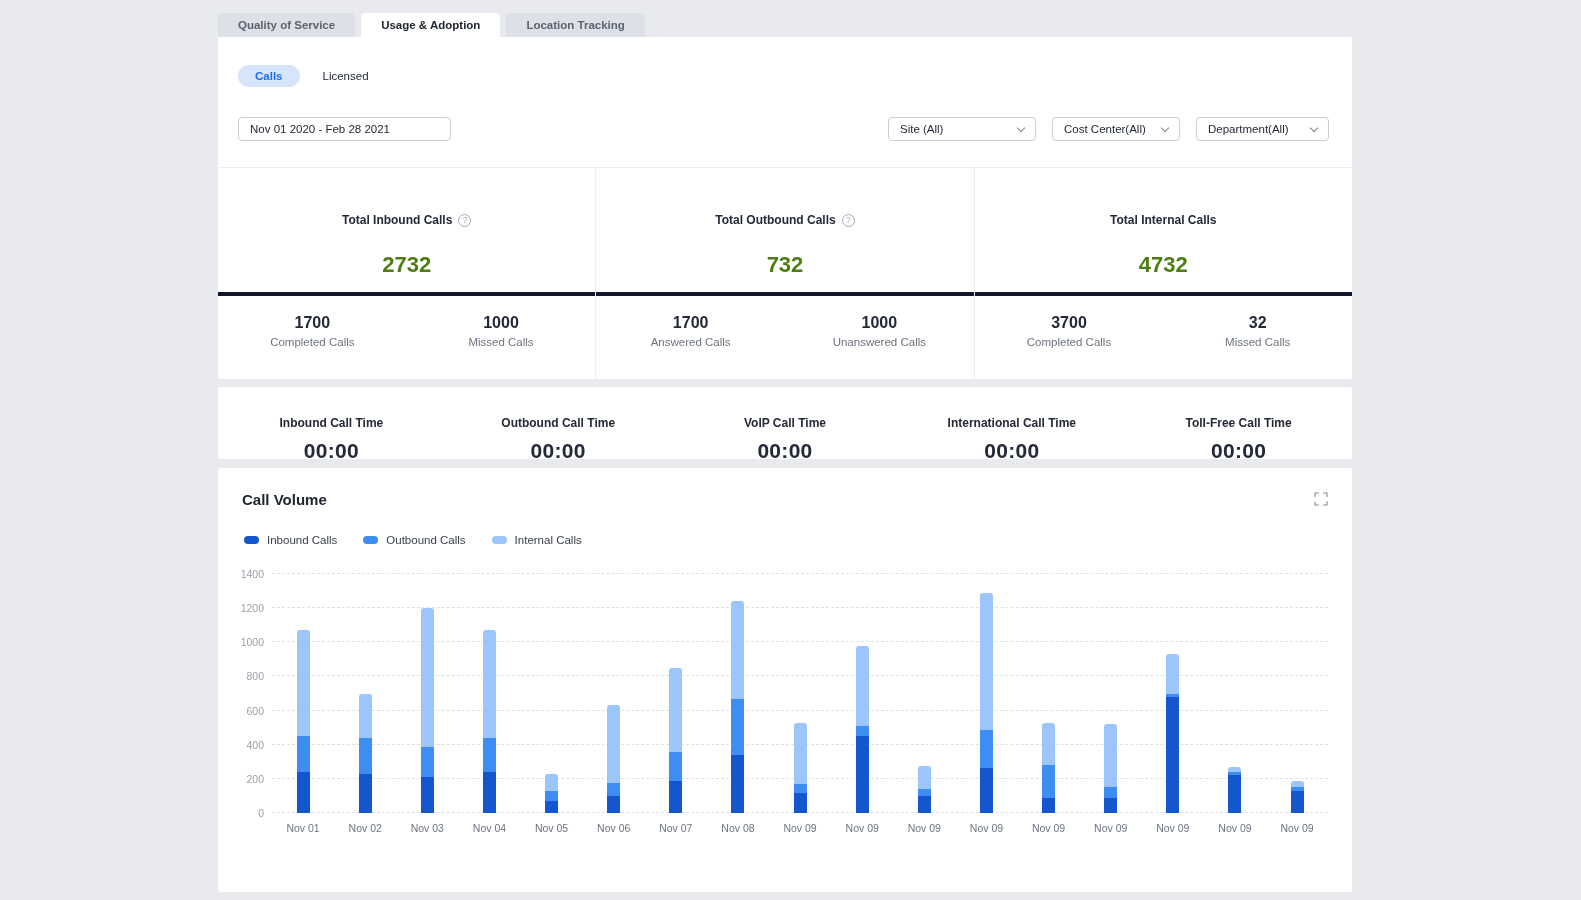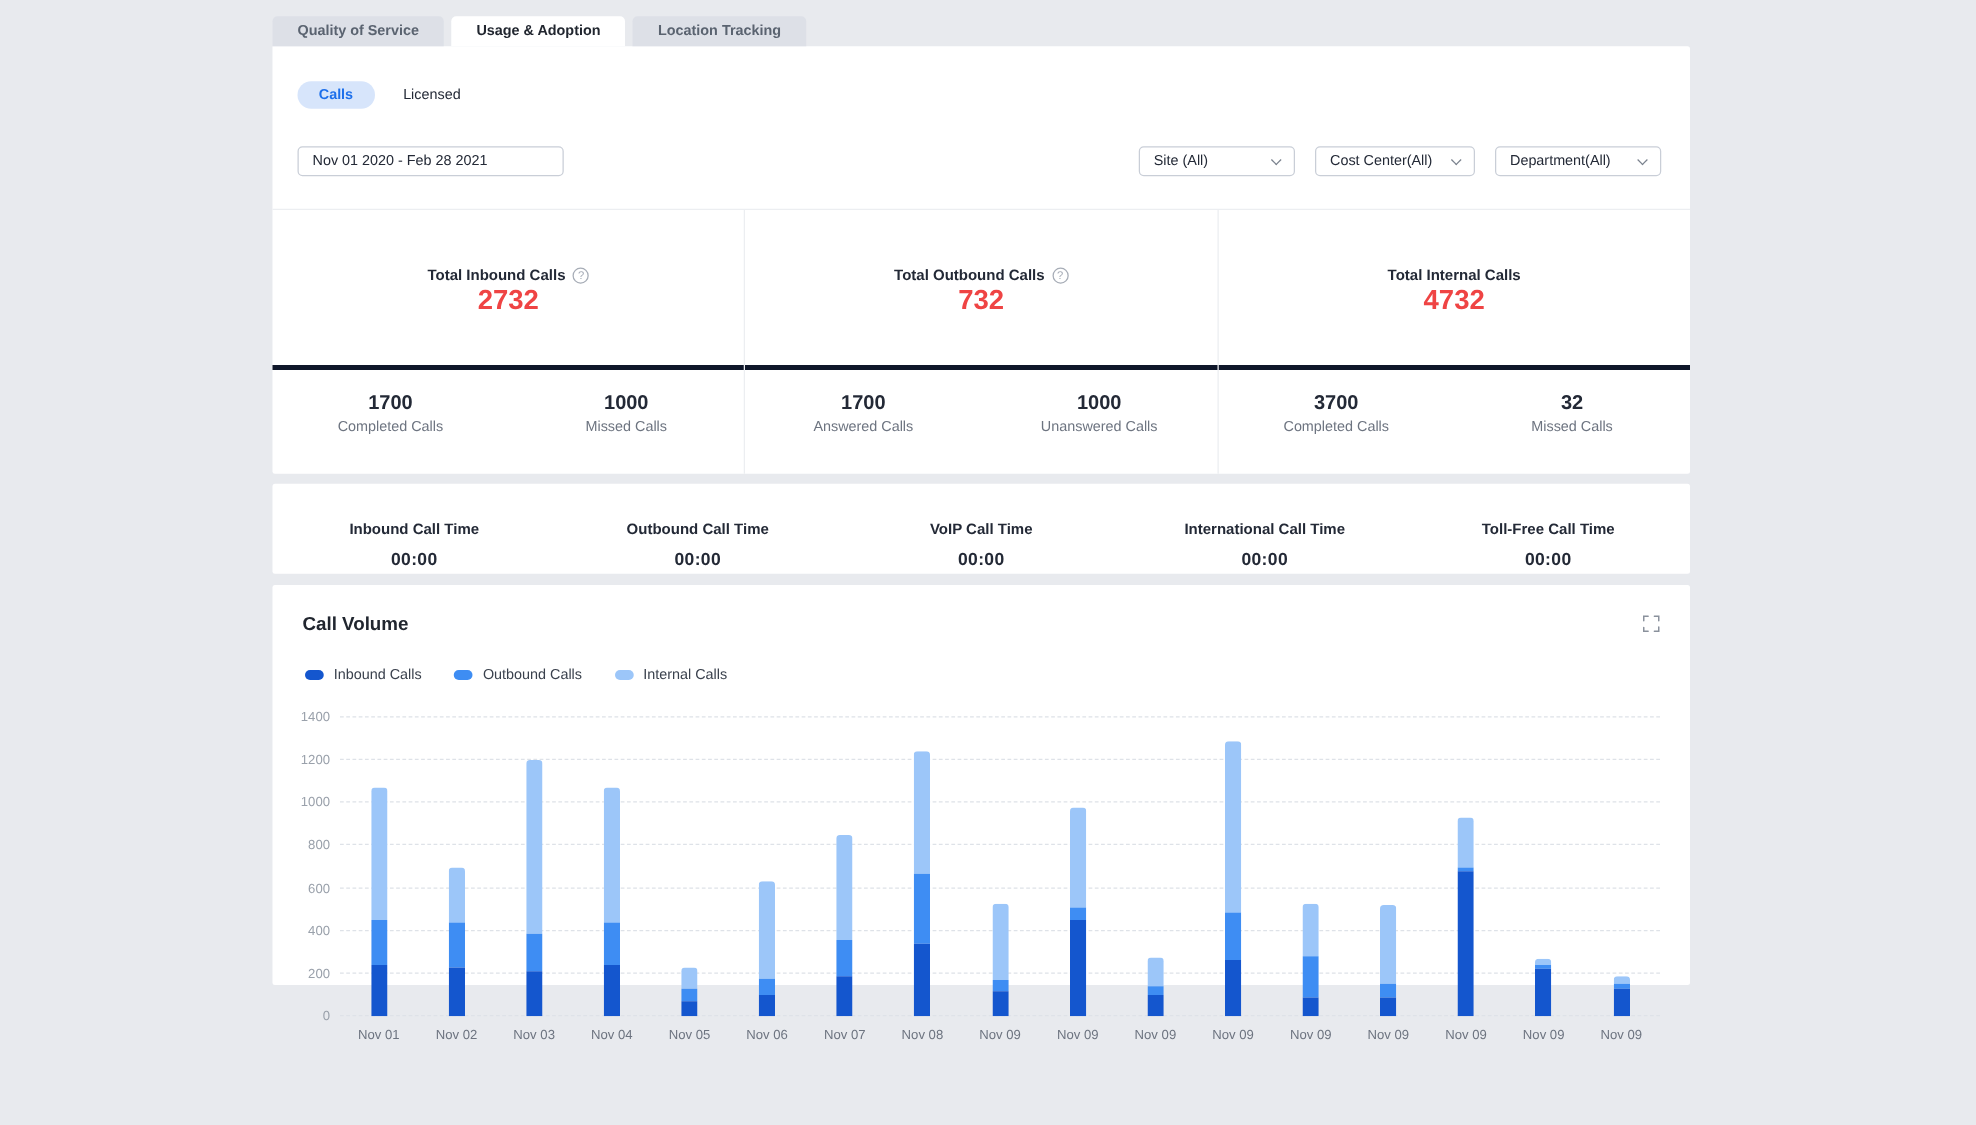"Site (All)" .select.site { width: 125px -> 148px }
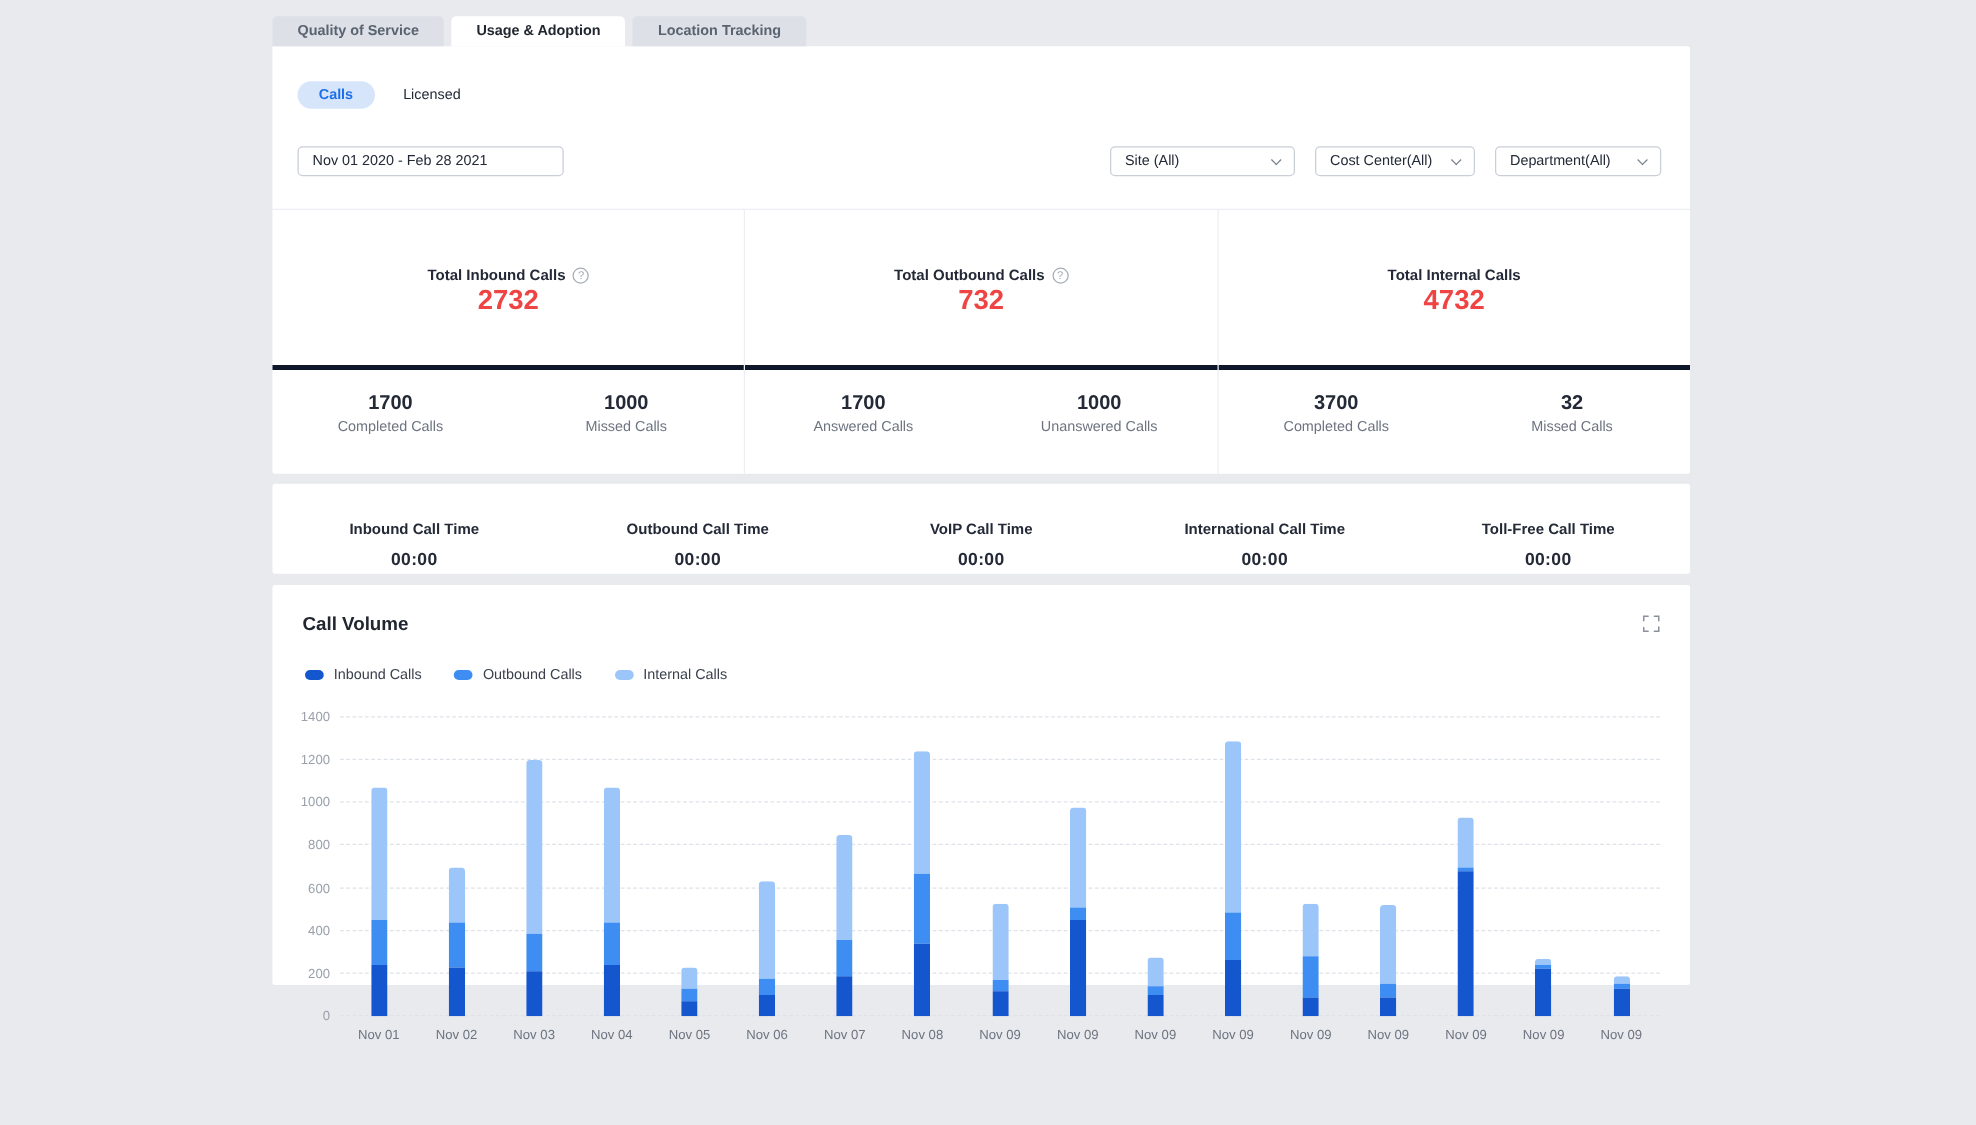"2732" .stat-value { color: #ef4444 -> #4d7c0f; margin-top: 0 -> 25px }
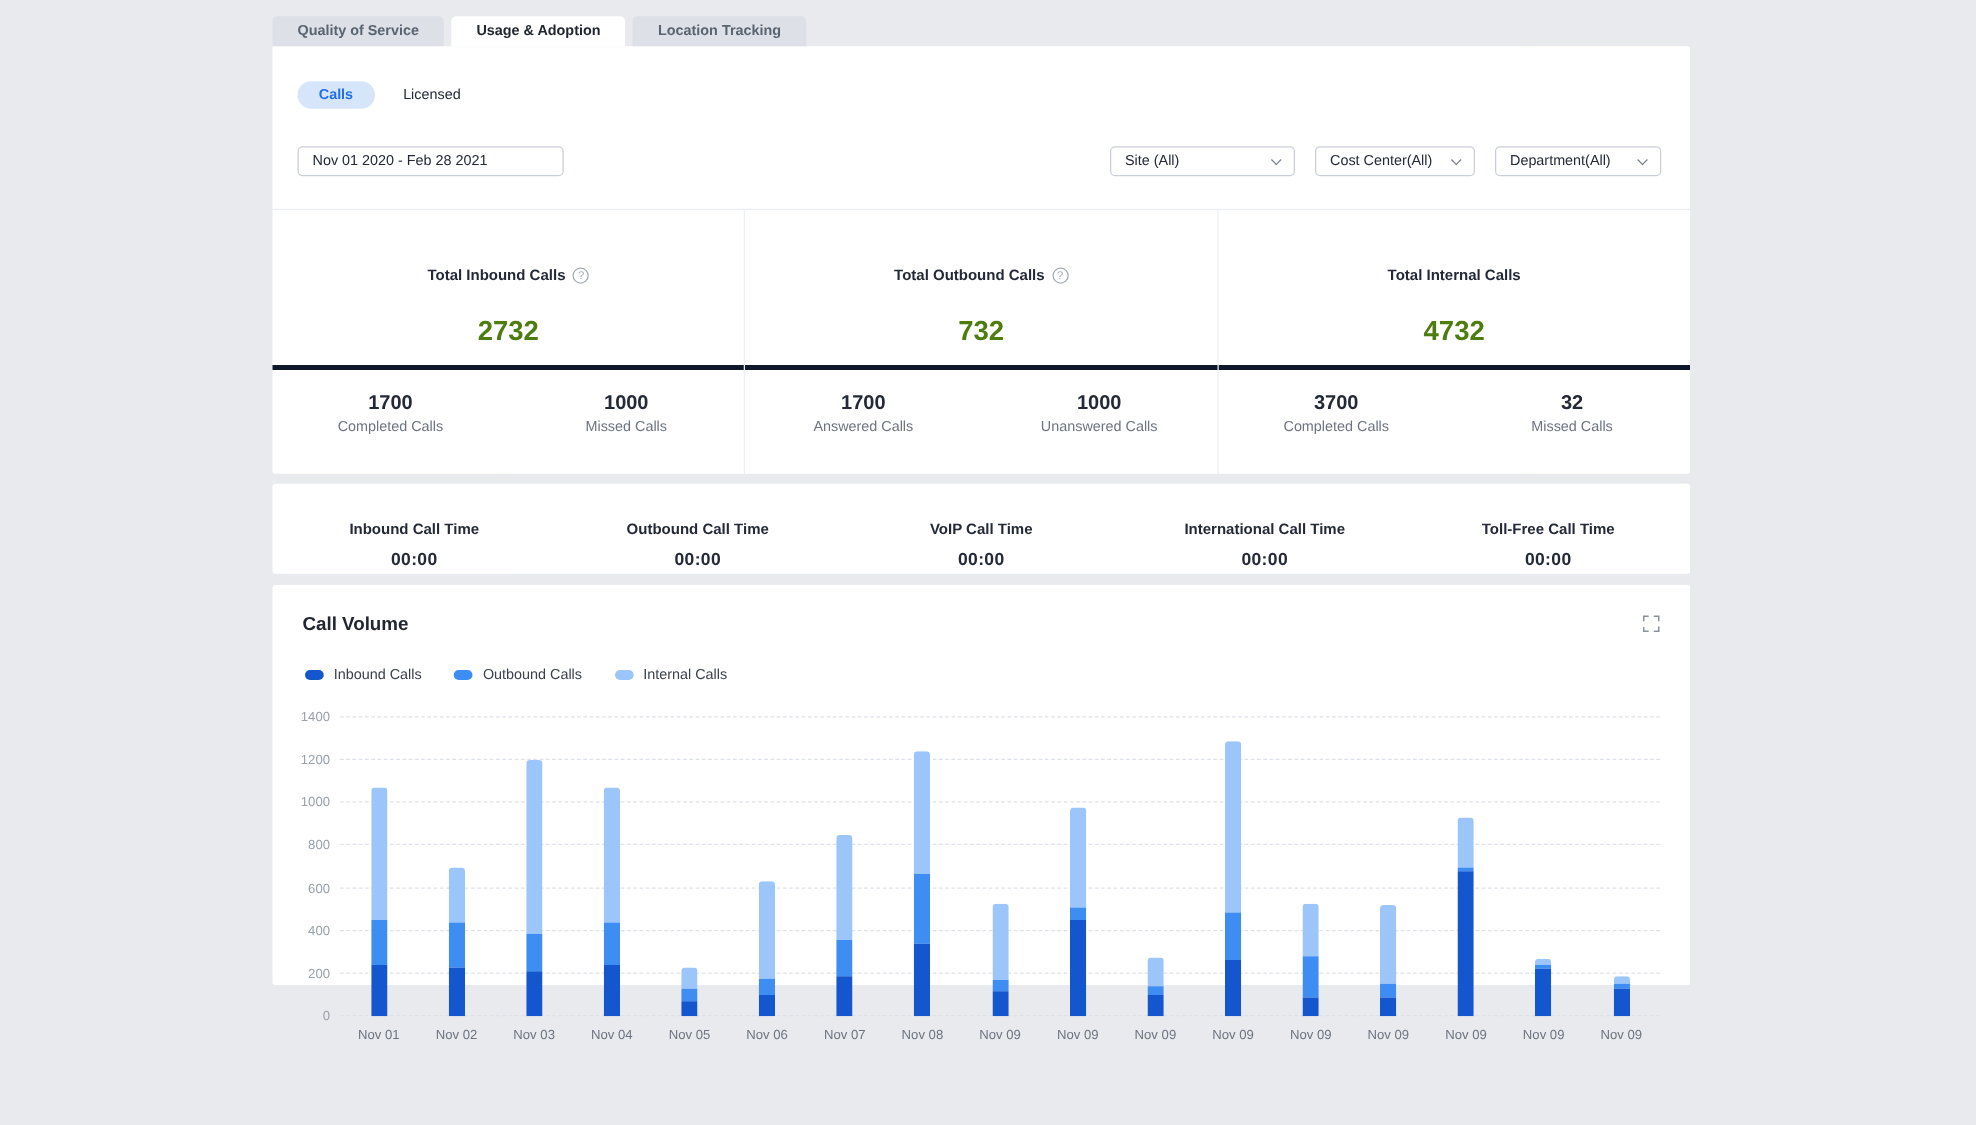"00:00" .time-value { font-size: 14px -> 21px }
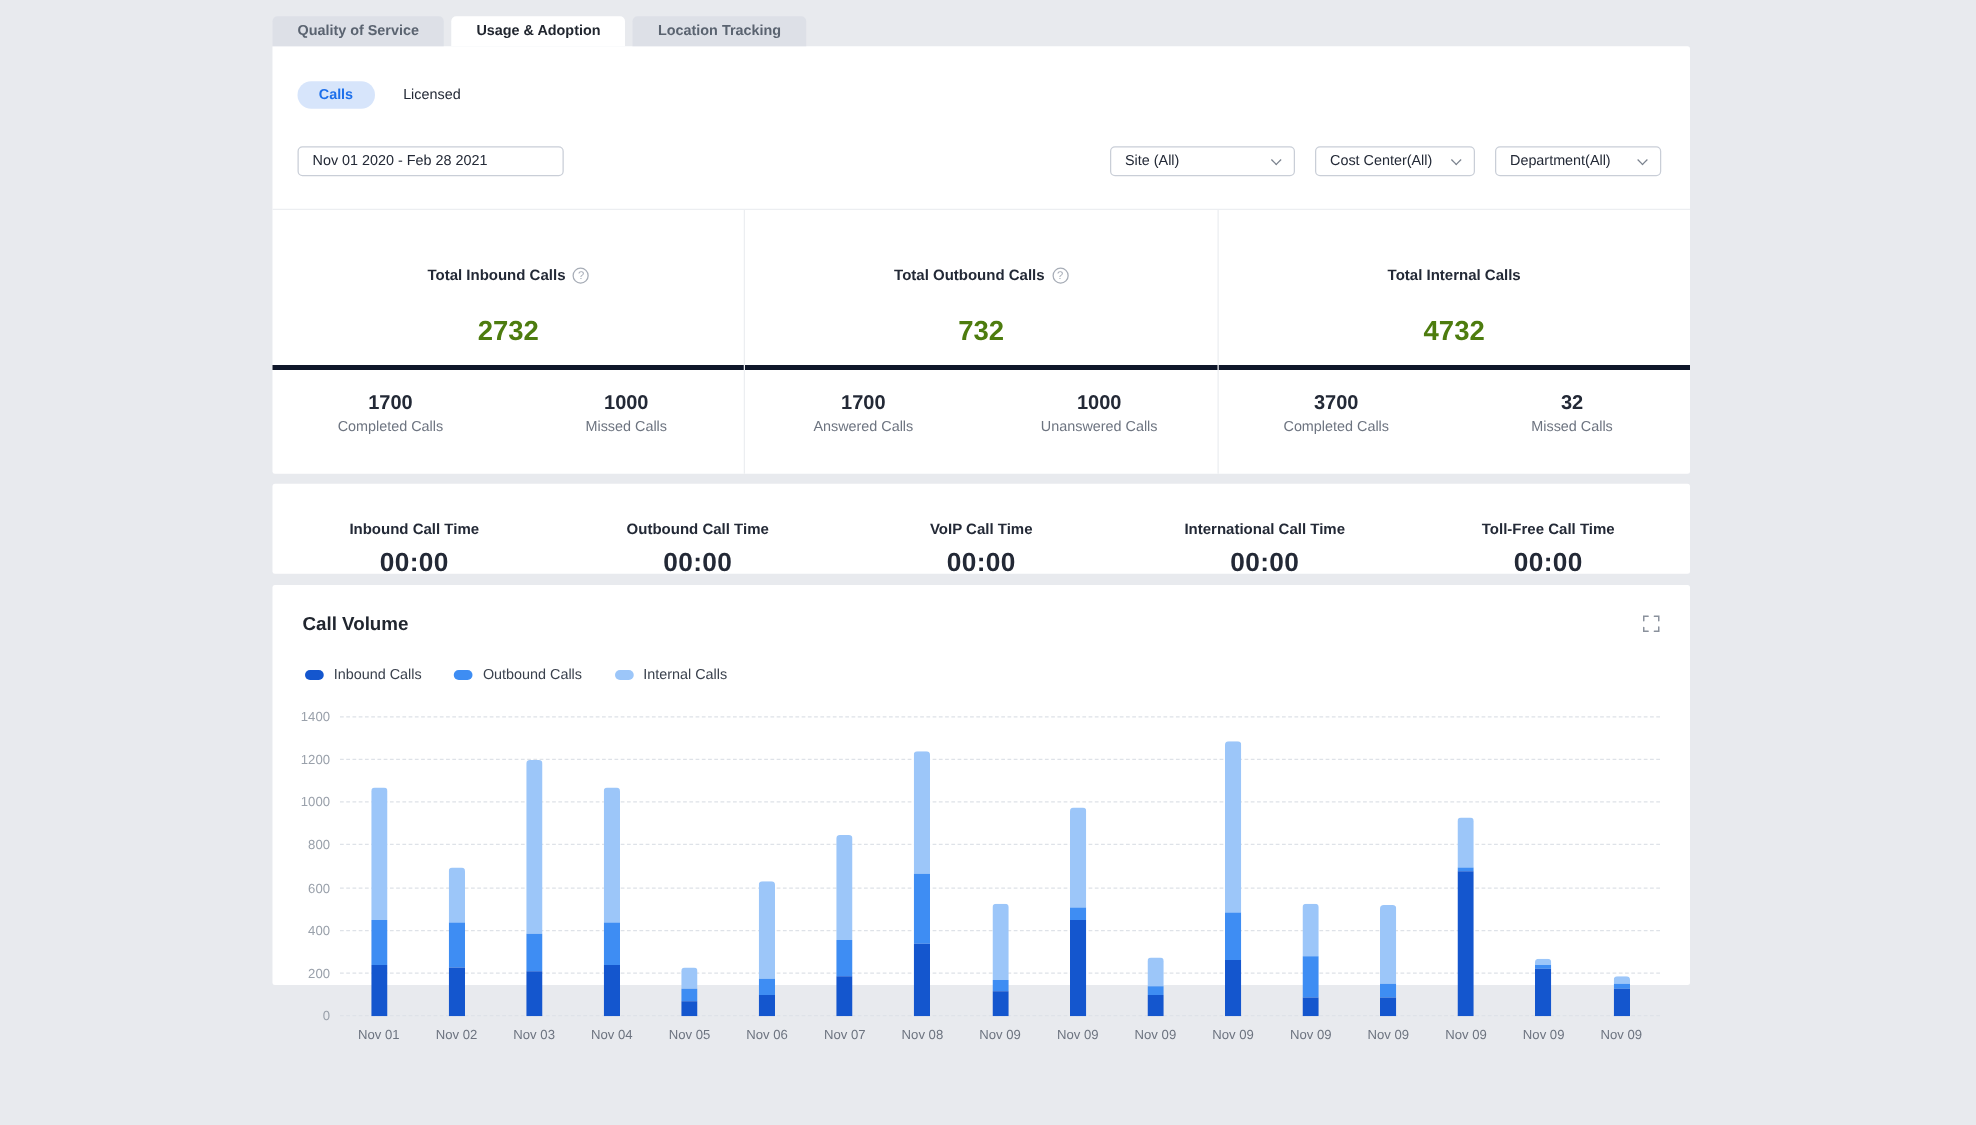"Call Volume" .chart-panel { height: 320px -> 424px }
